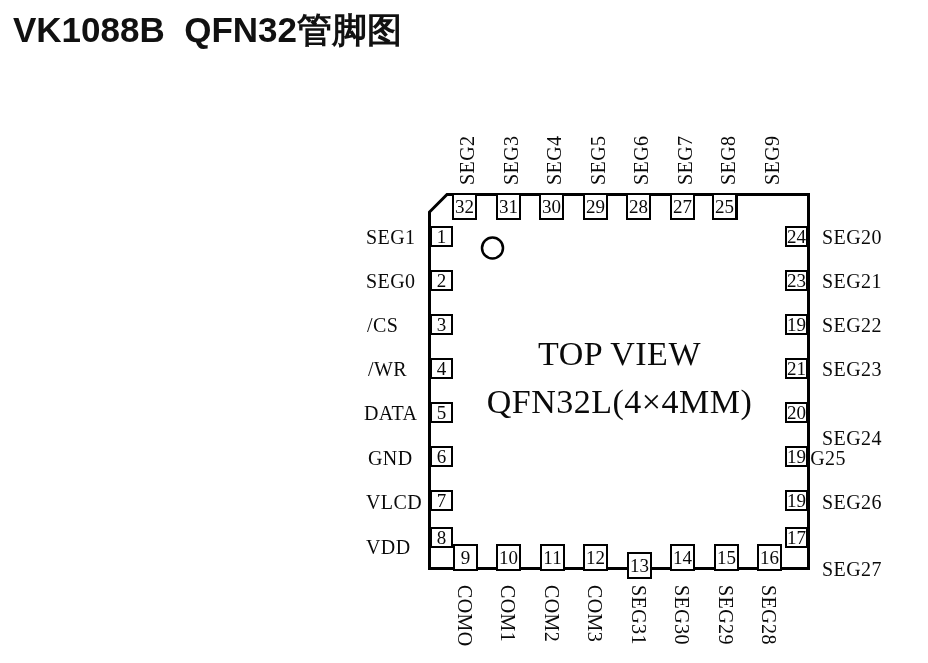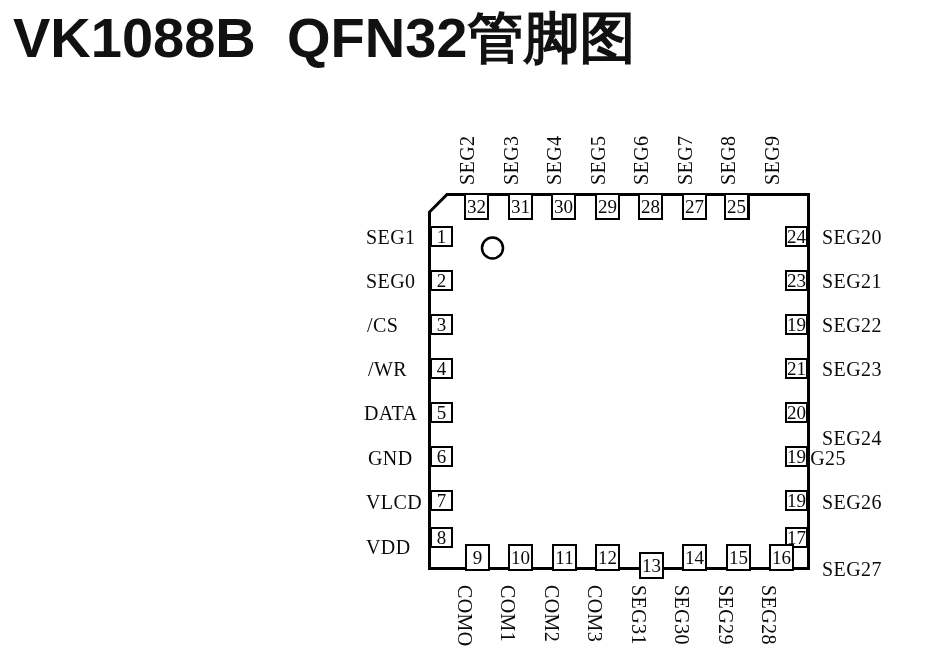"VK1088B QFN32管脚图" .title { font-size: 56px -> 35px; top: 12px -> 4px }
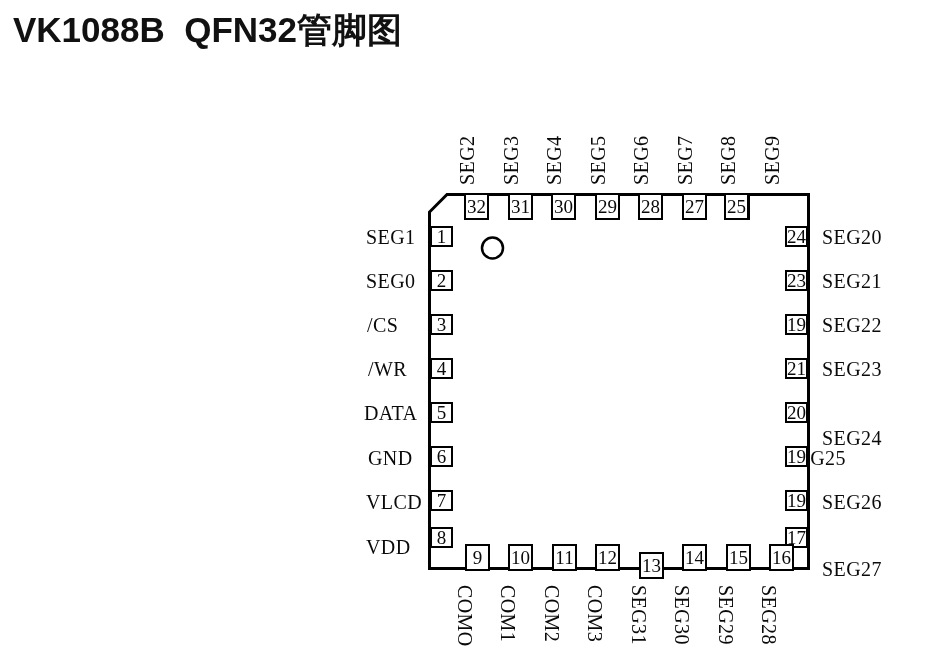"32" .pbox.h { margin-left: 12px -> none }
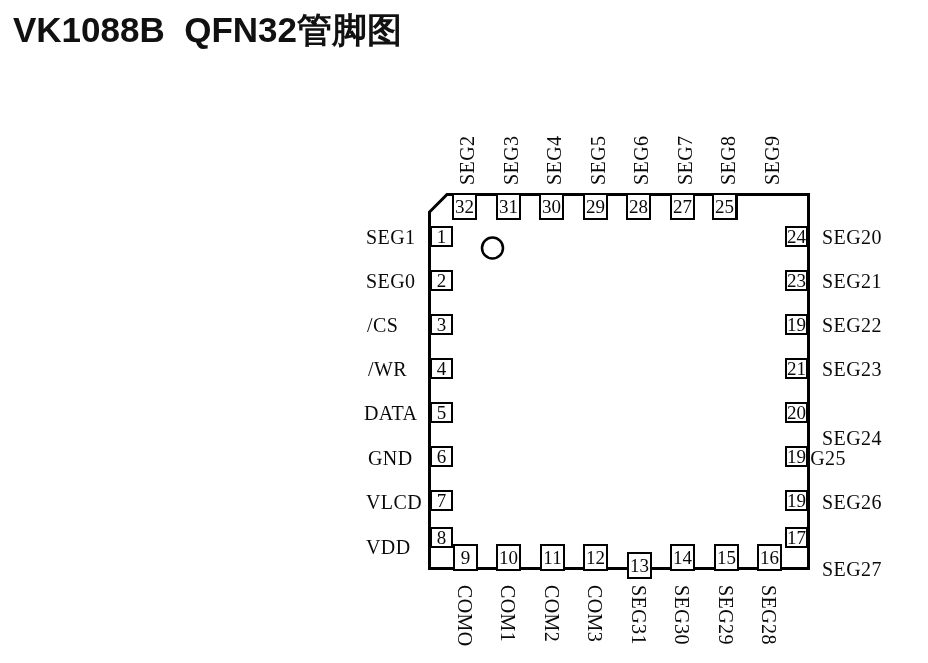"TOP VIEW" div { html: none -> <div>TOP VIEW</div> }
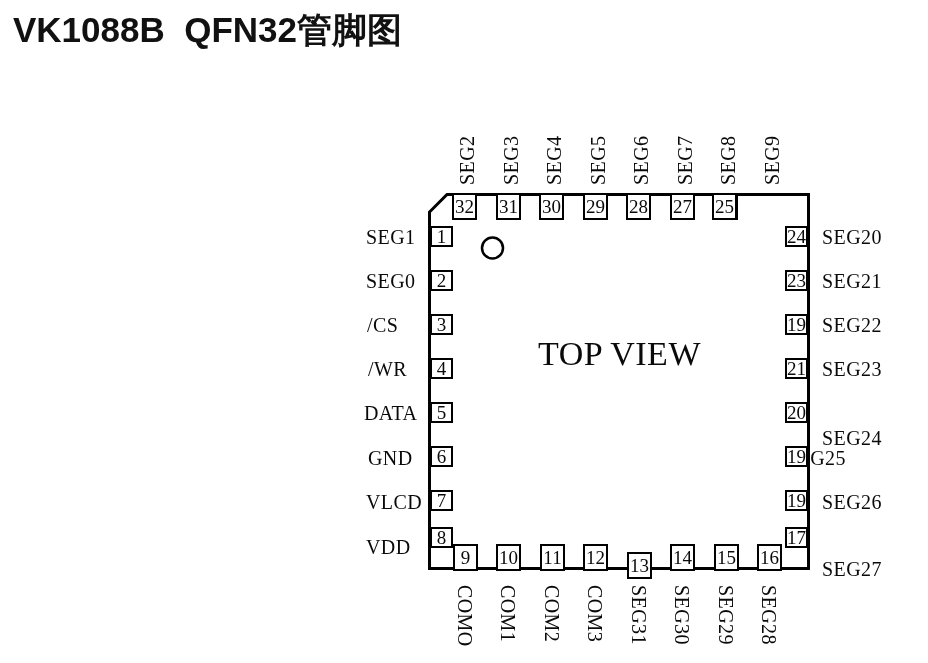"QFN32L(4×4MM)" div { html: none -> <div>QFN32L(4×4MM)</div> }
